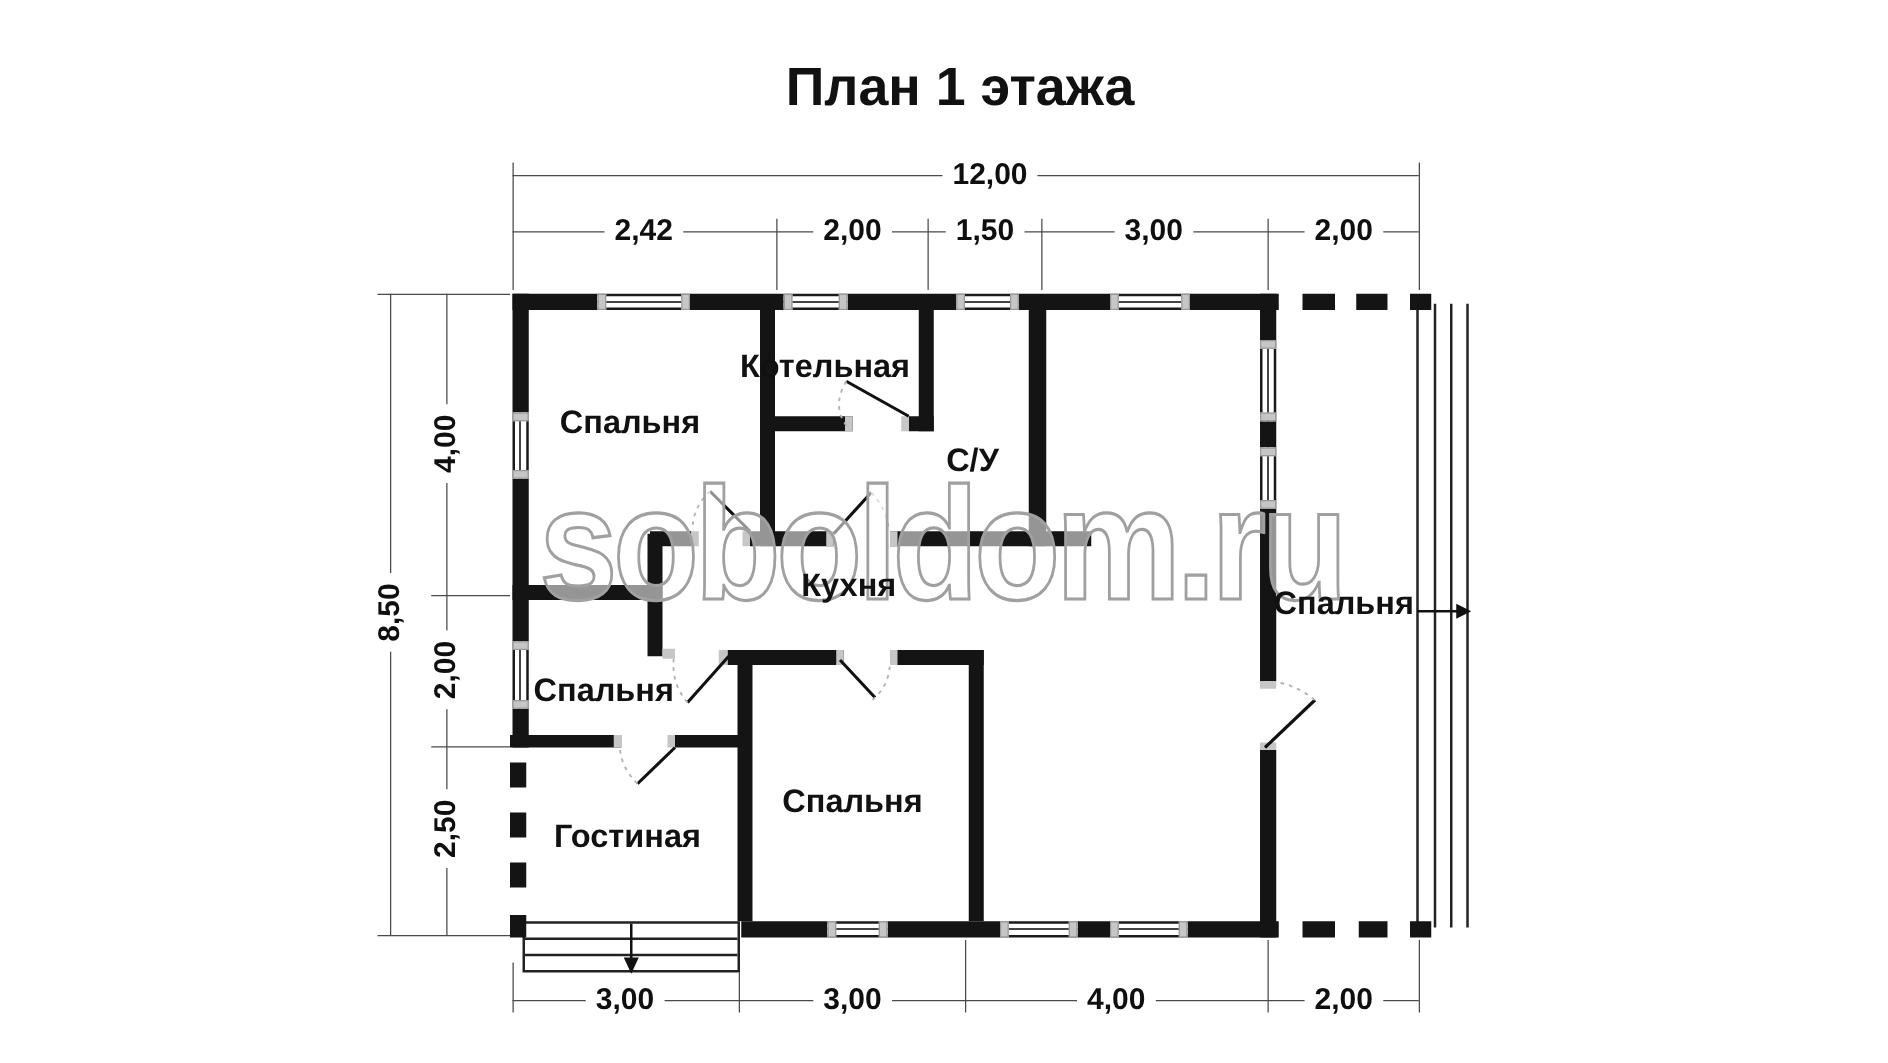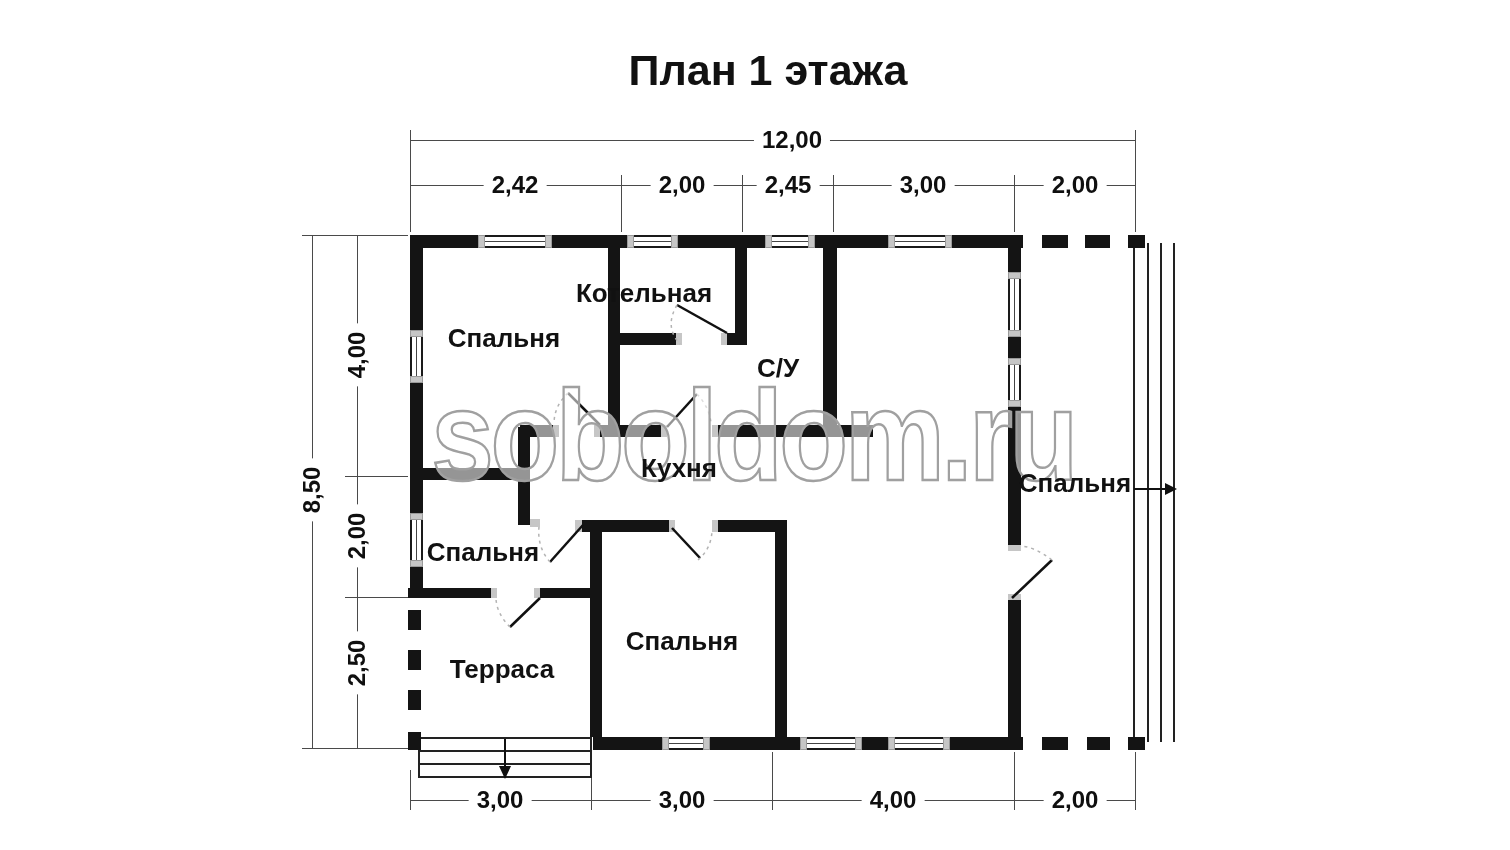"2,45" div.dim-label { text: 2,45 -> 1,50 }
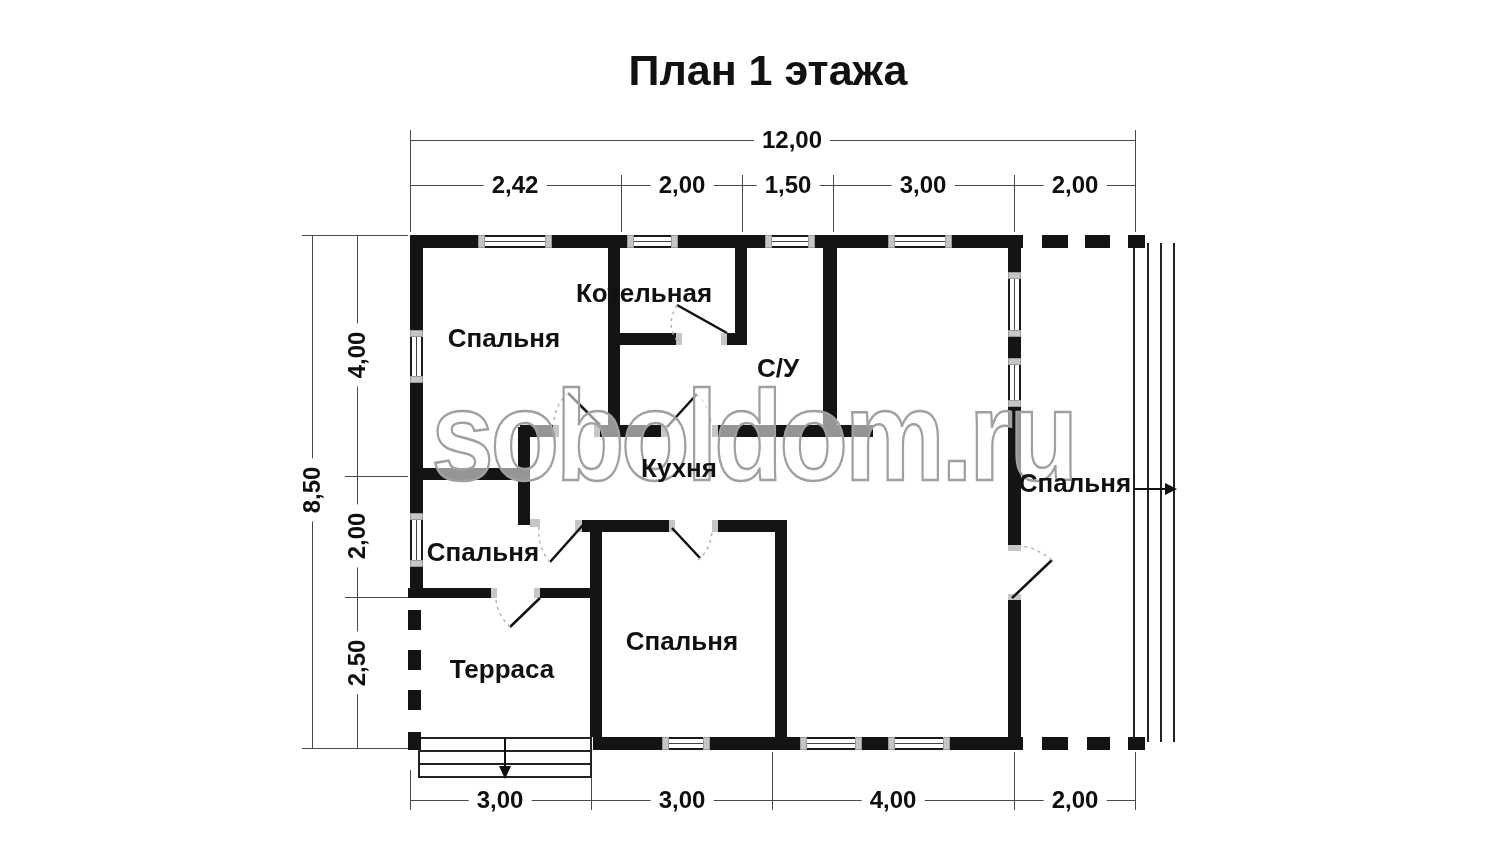"Котельная" div.room-label { left: 644px -> 660px }
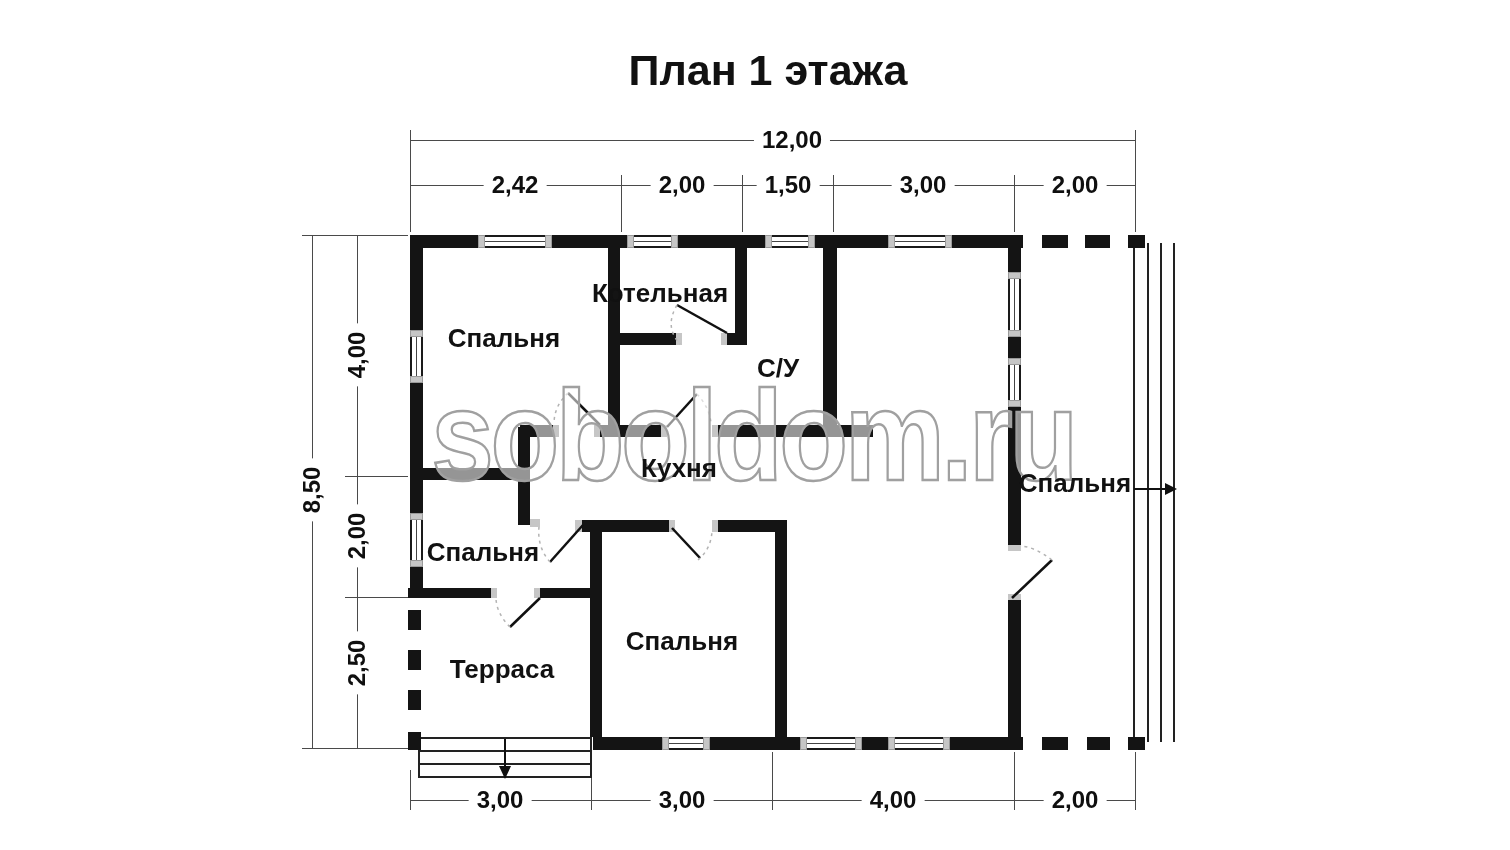"Терраса" div.room-label { text: Терраса -> Гостиная }
